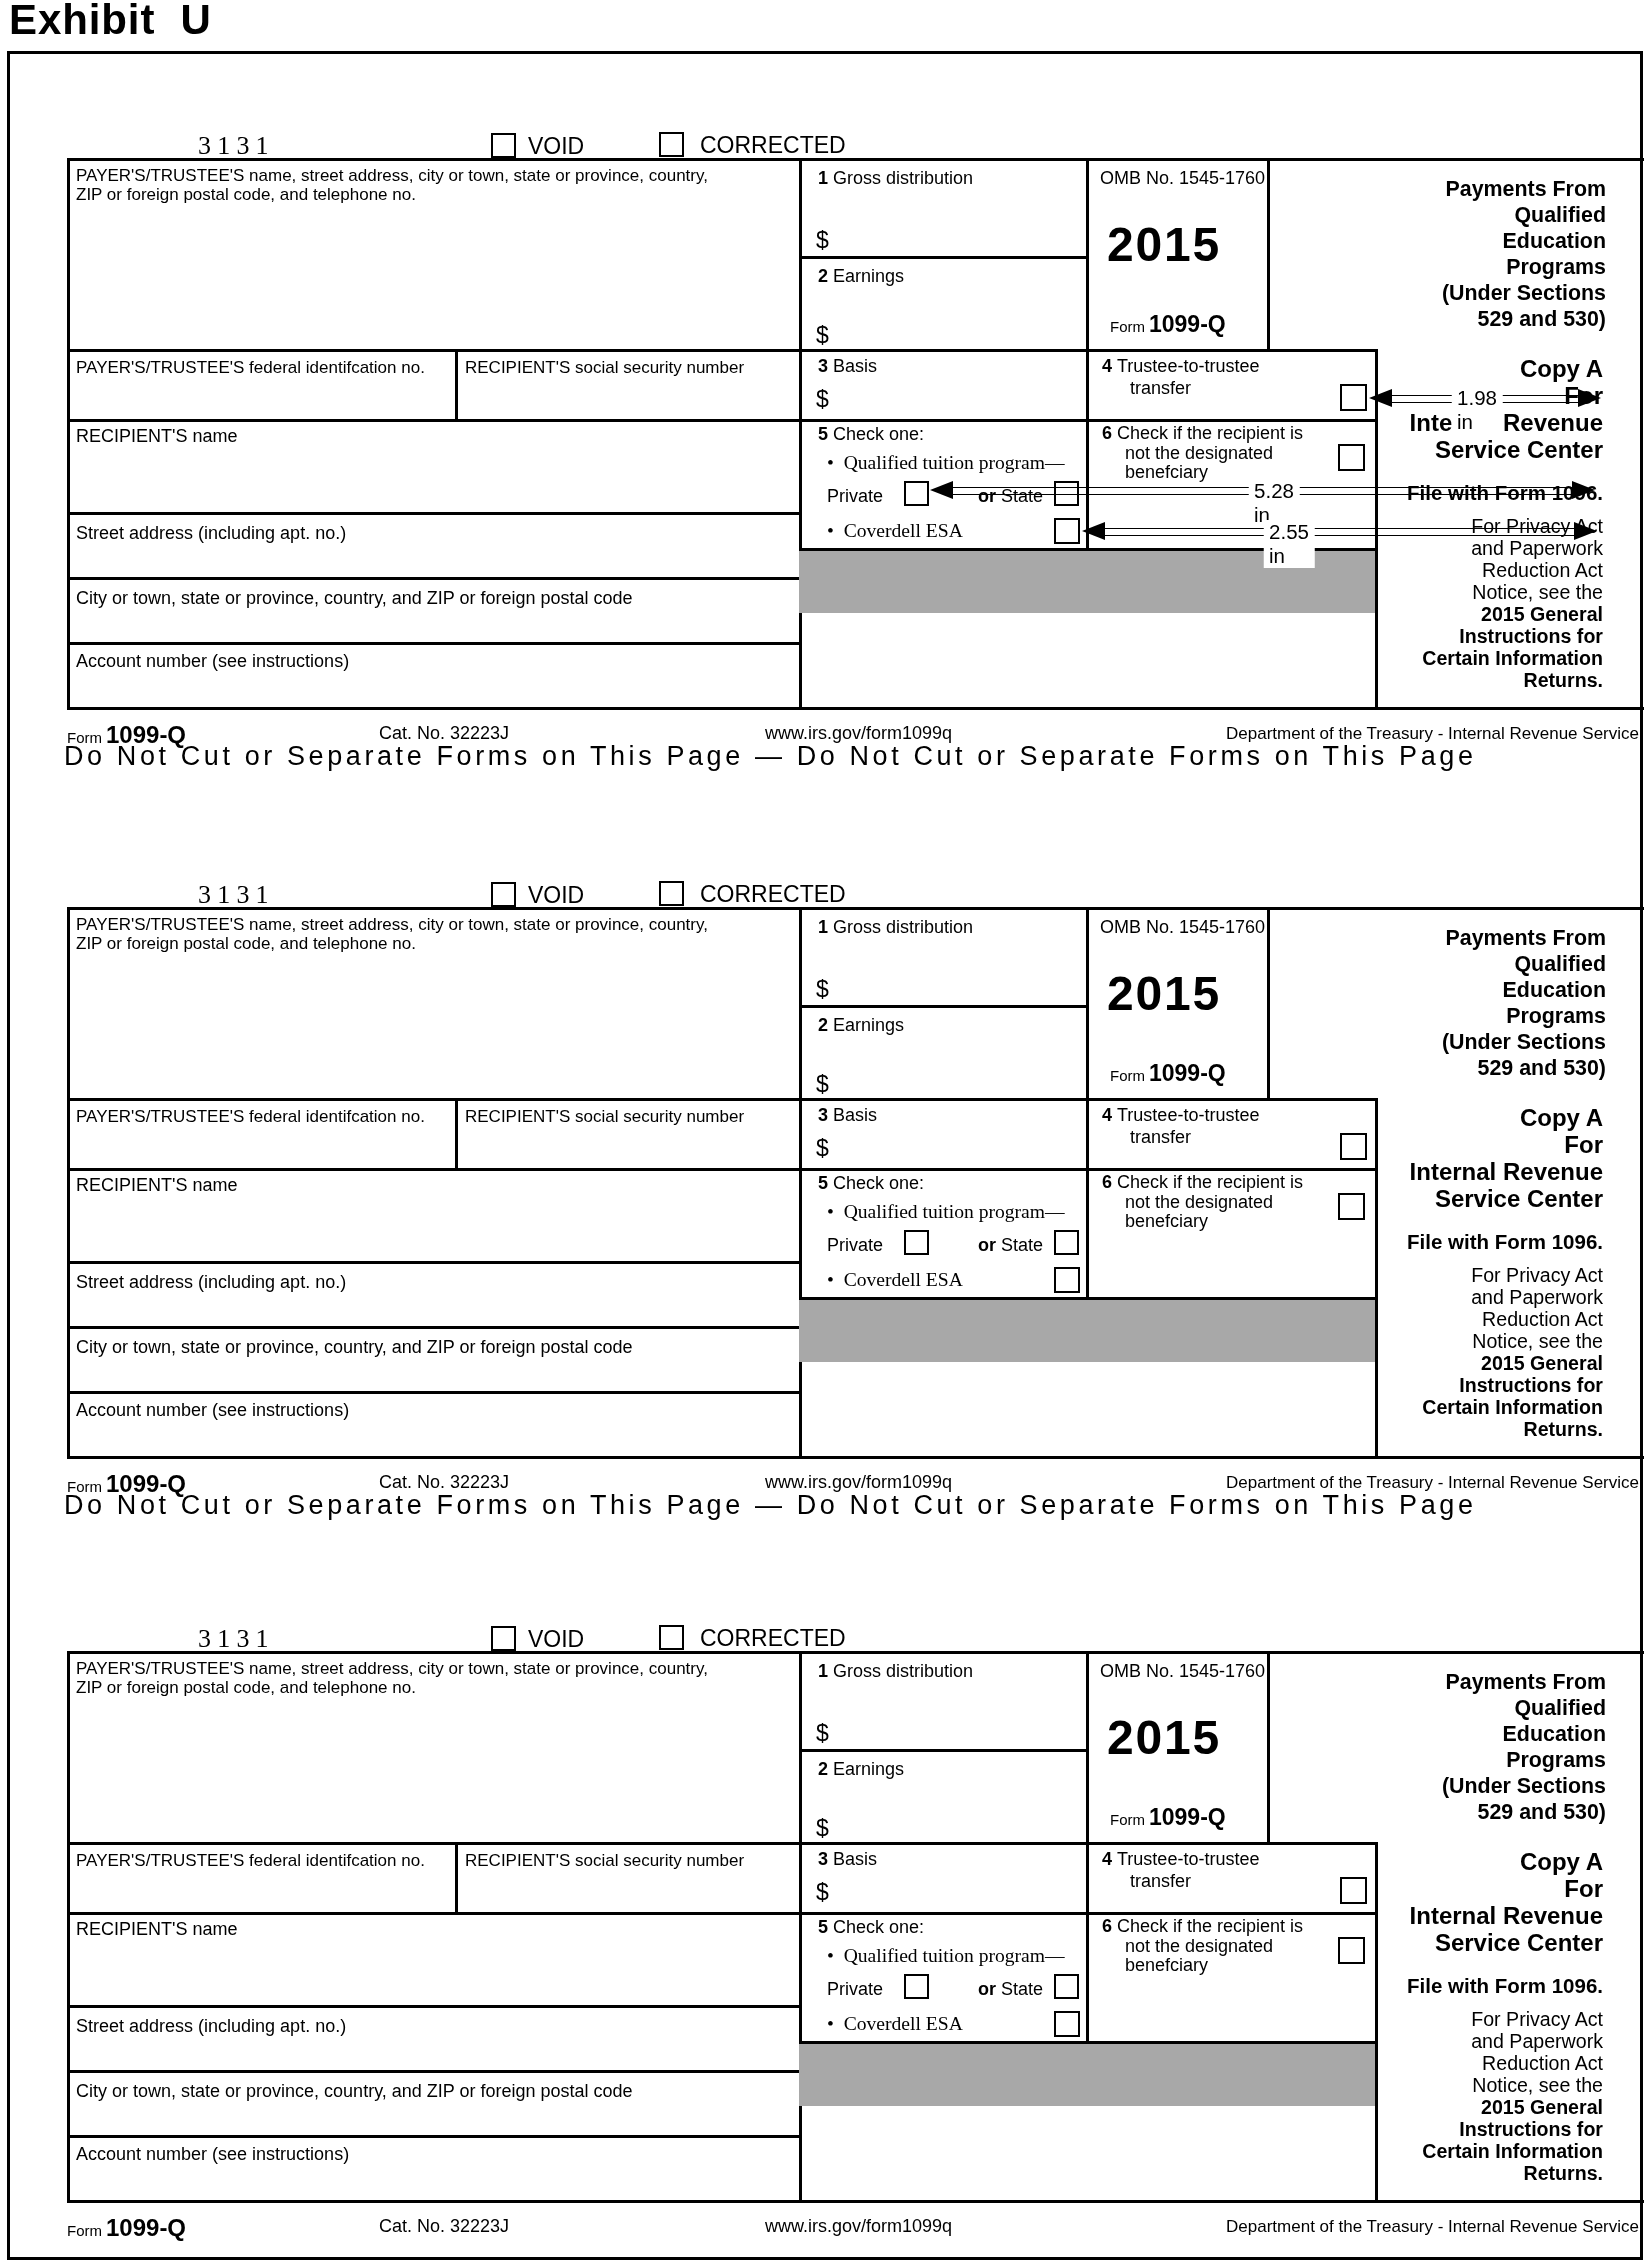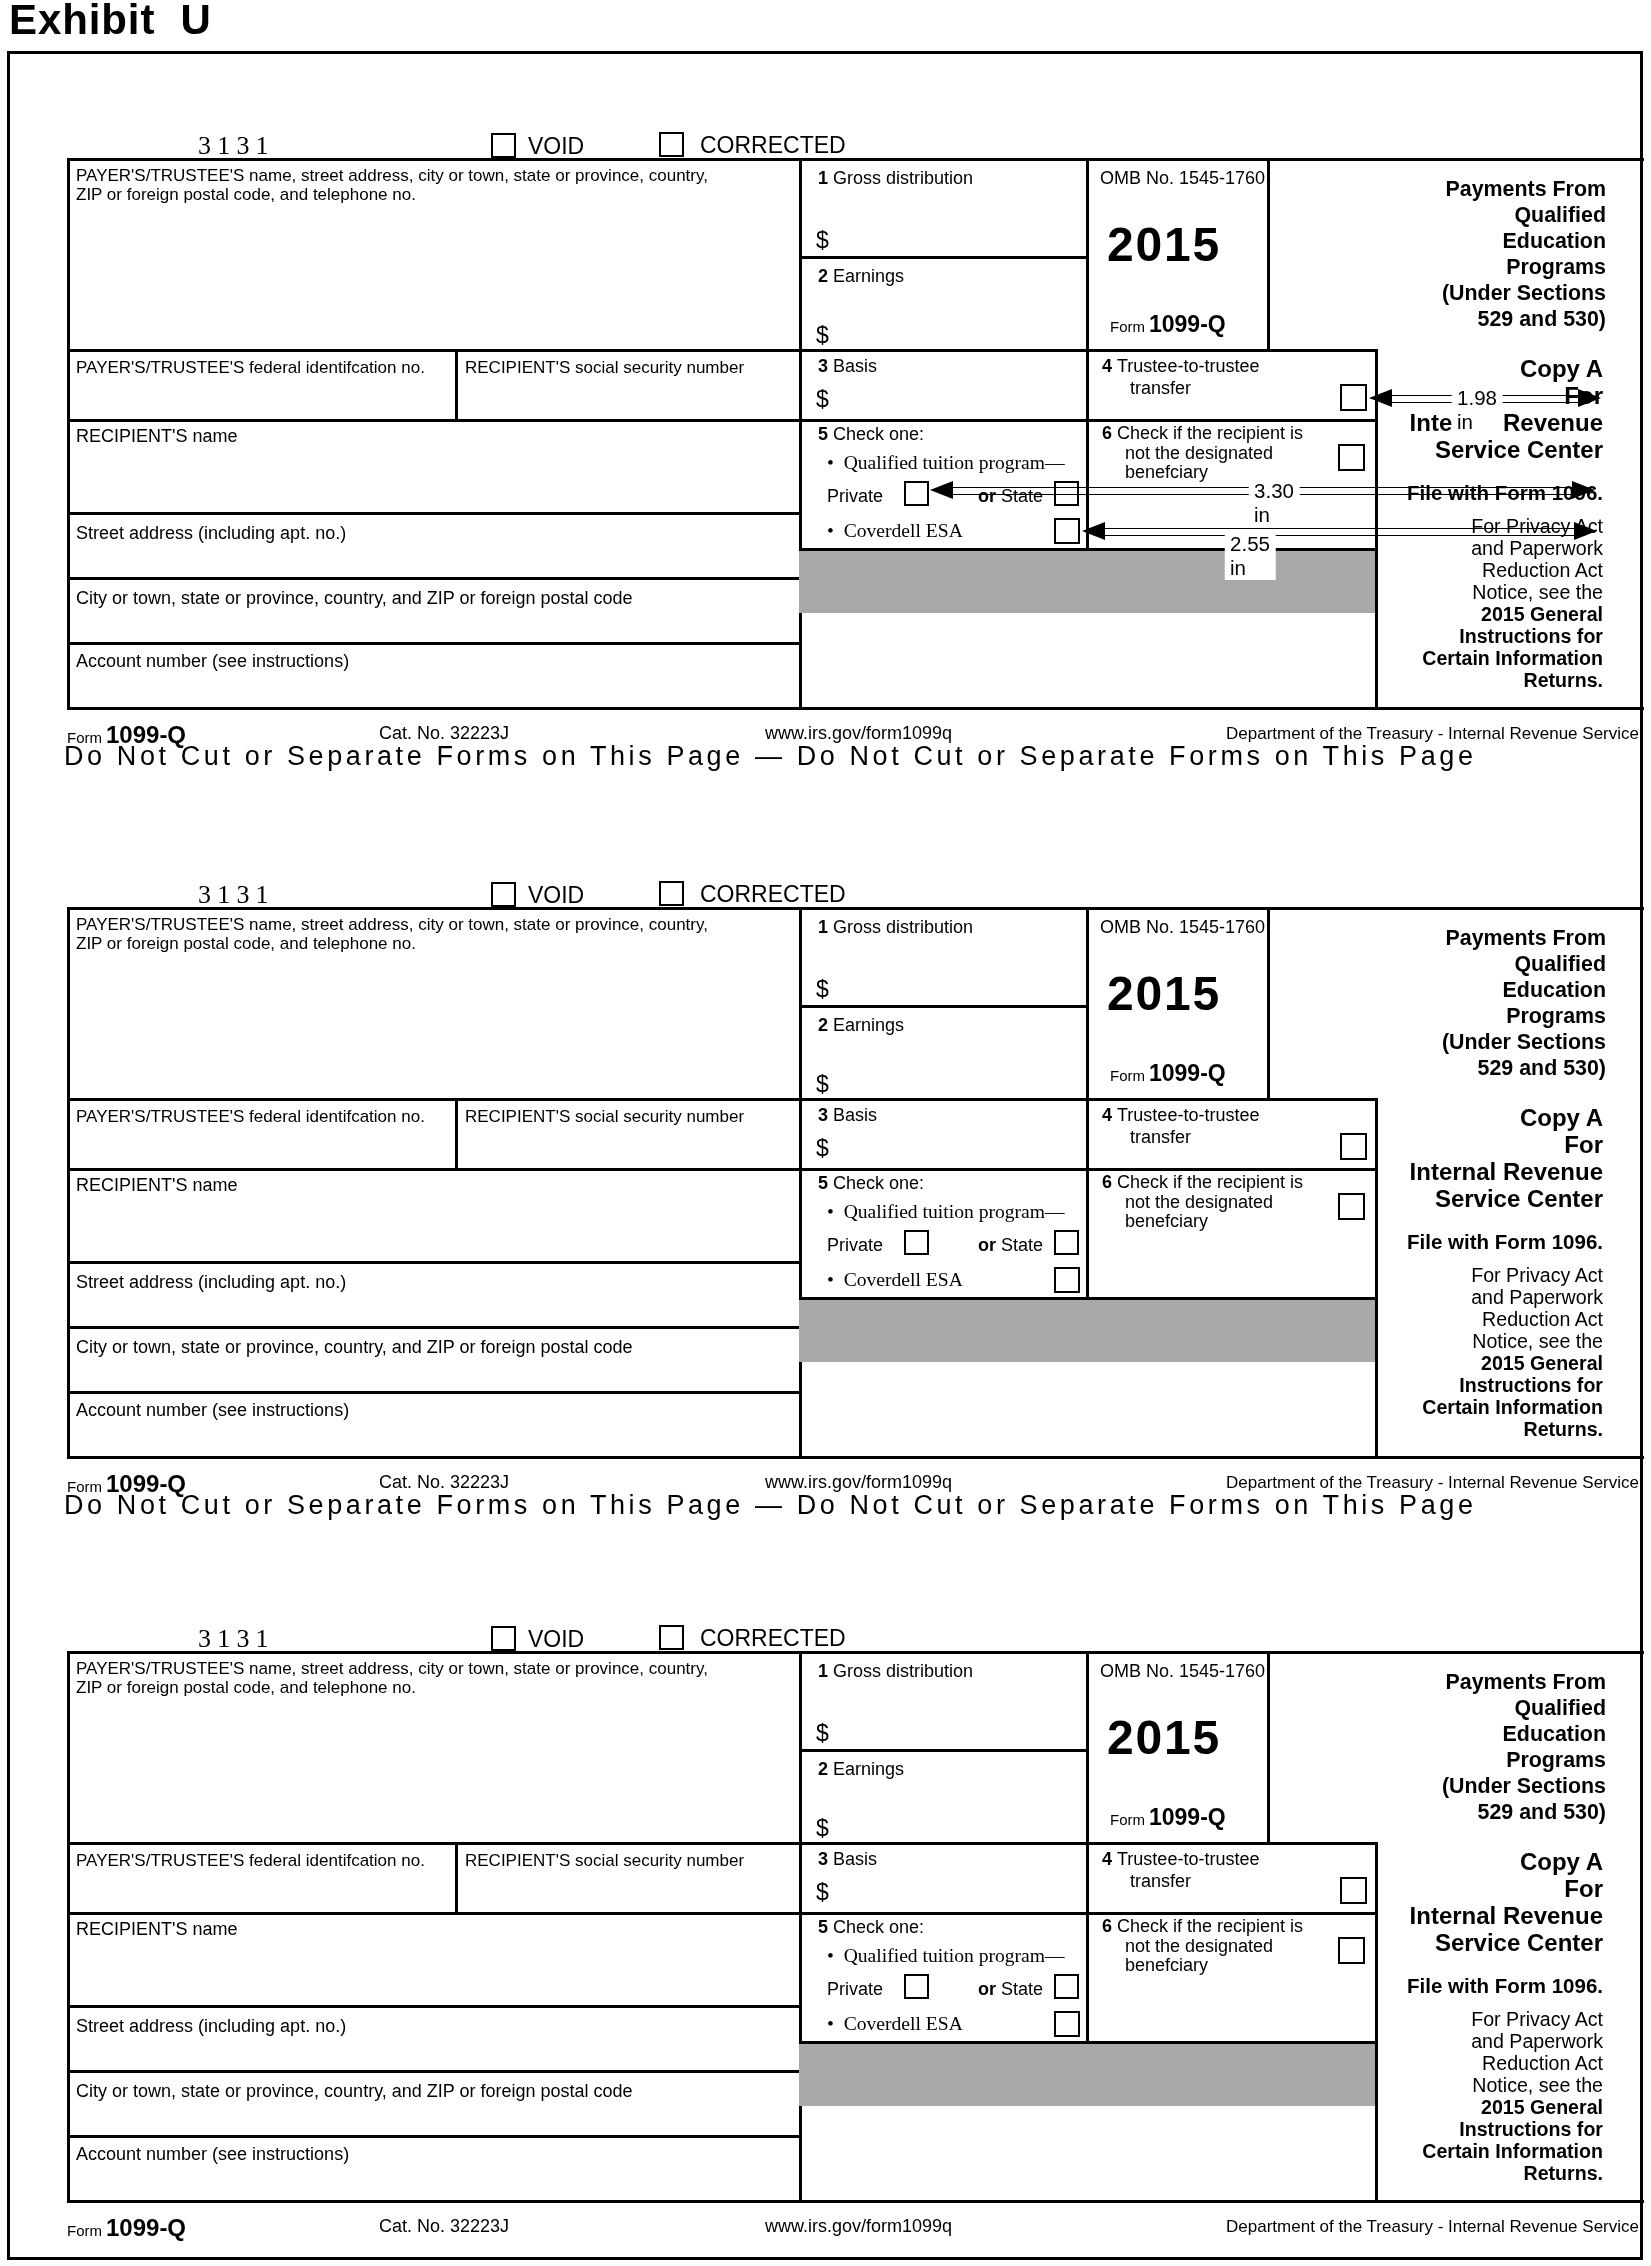"3.30 in" span.dimlabel { text: 3.30 -> 5.28 }
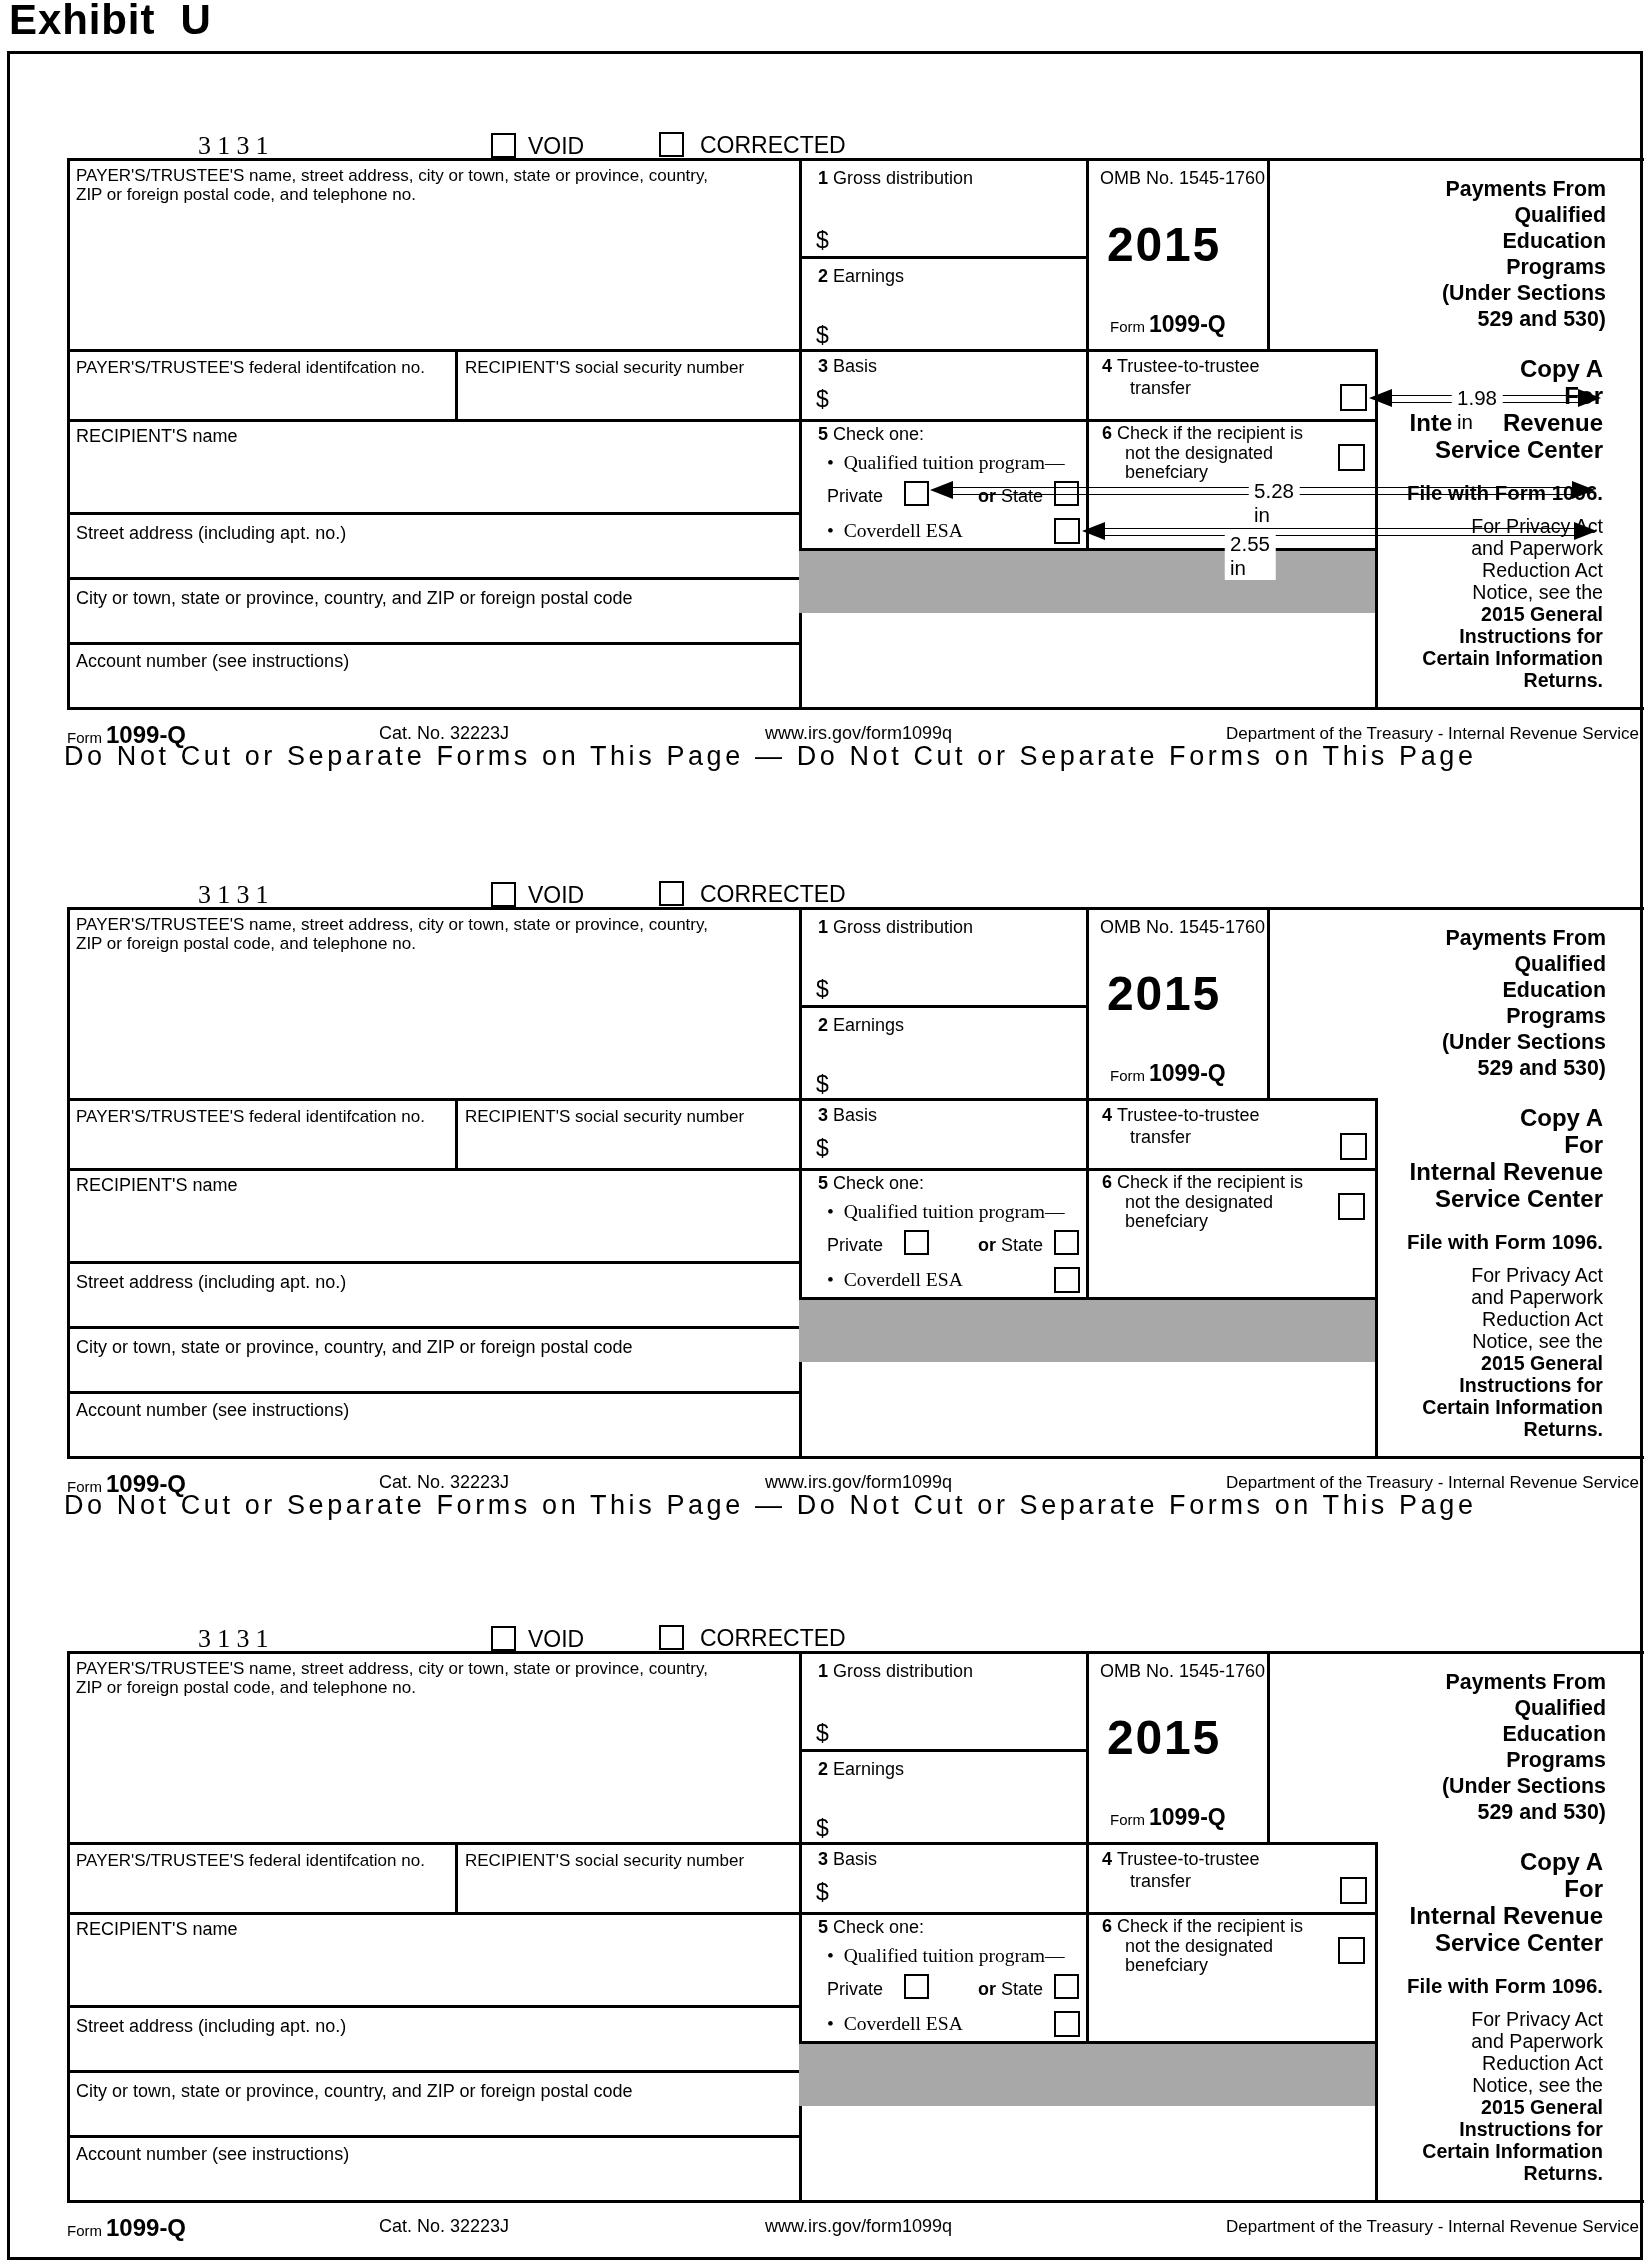"2.55 in" span.dimlabel { left: 1250px -> 1289px; margin-top: 12px -> none }
